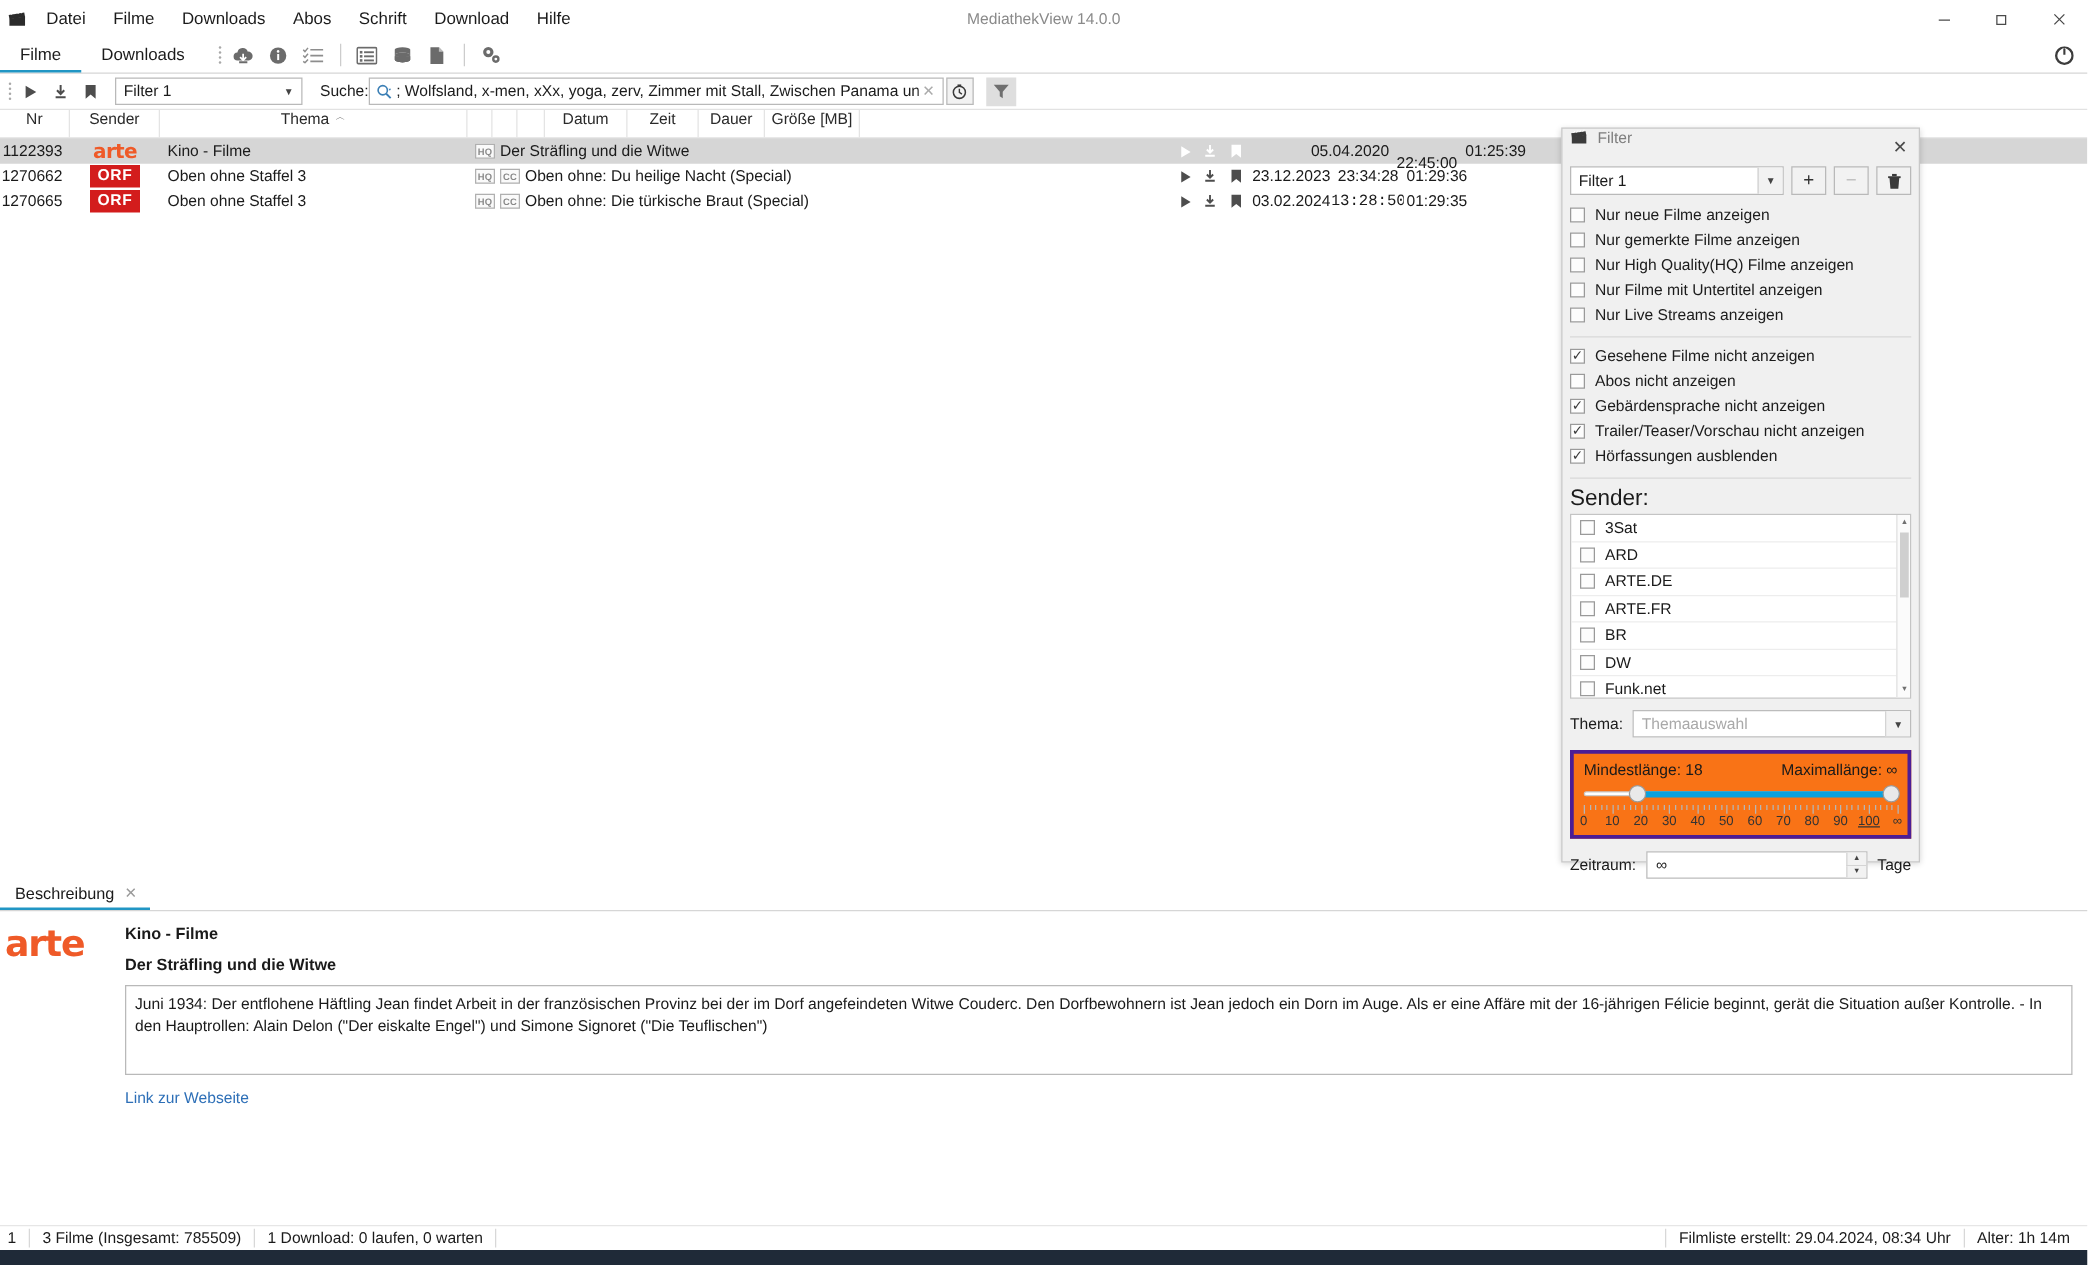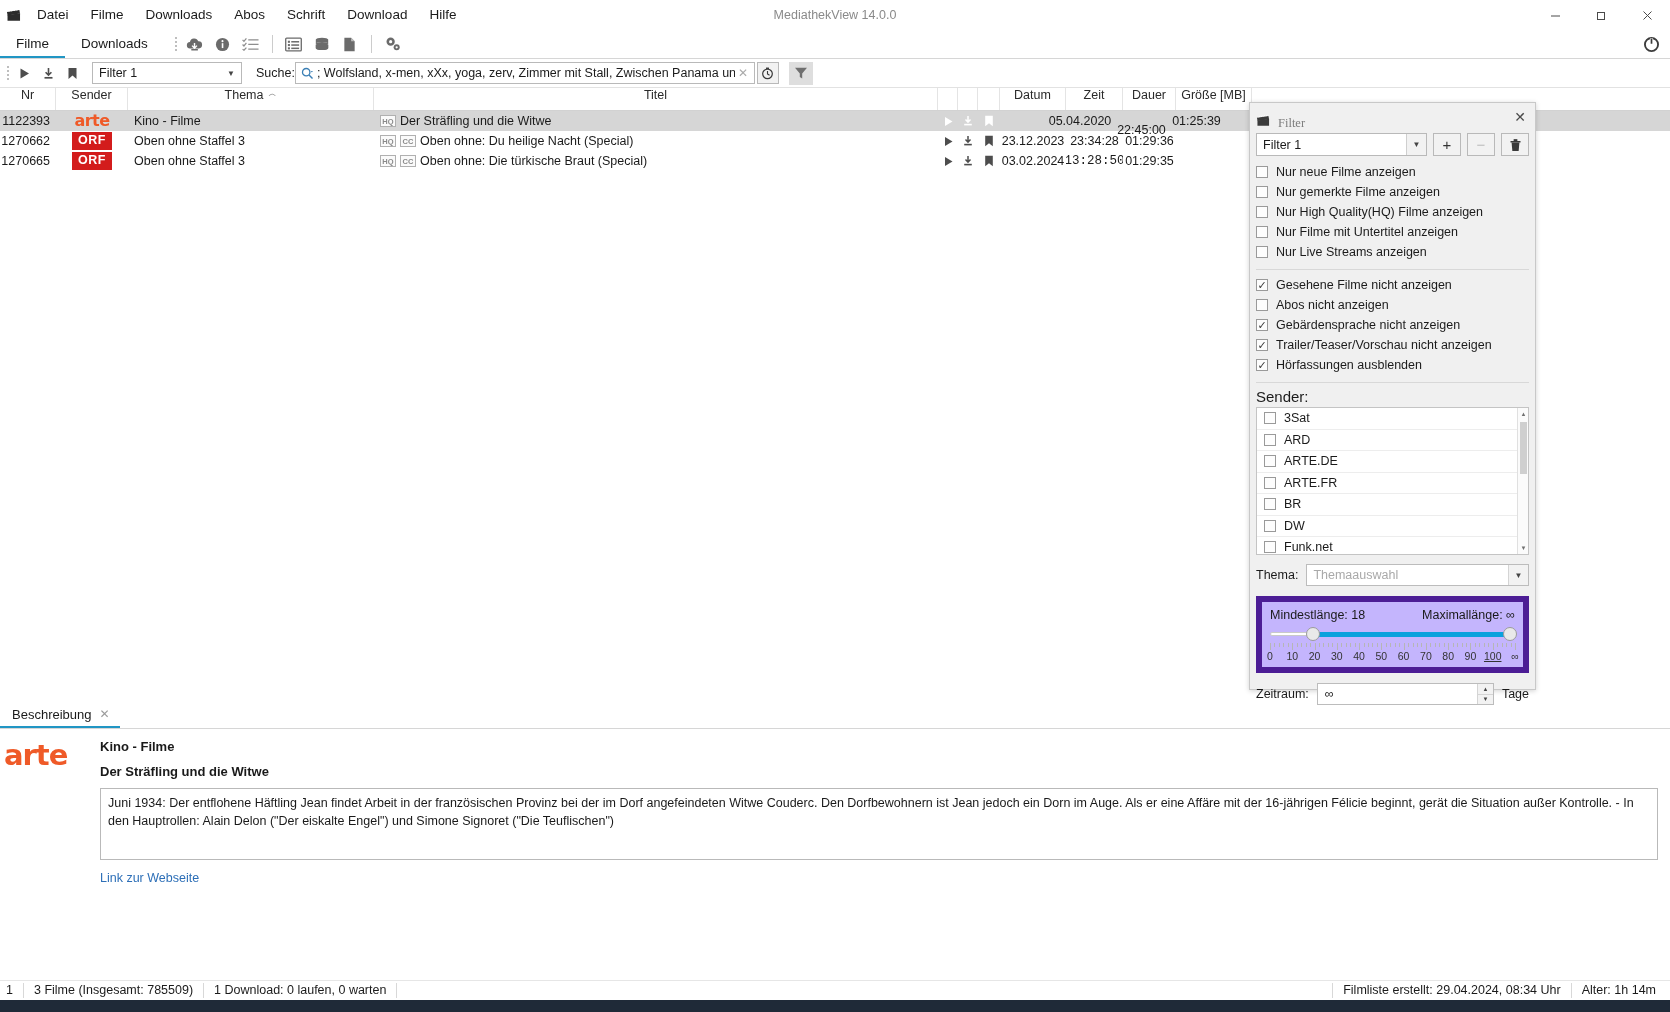"Titel" div.th { html: <div> <span>Titel</span> </div> -> none }
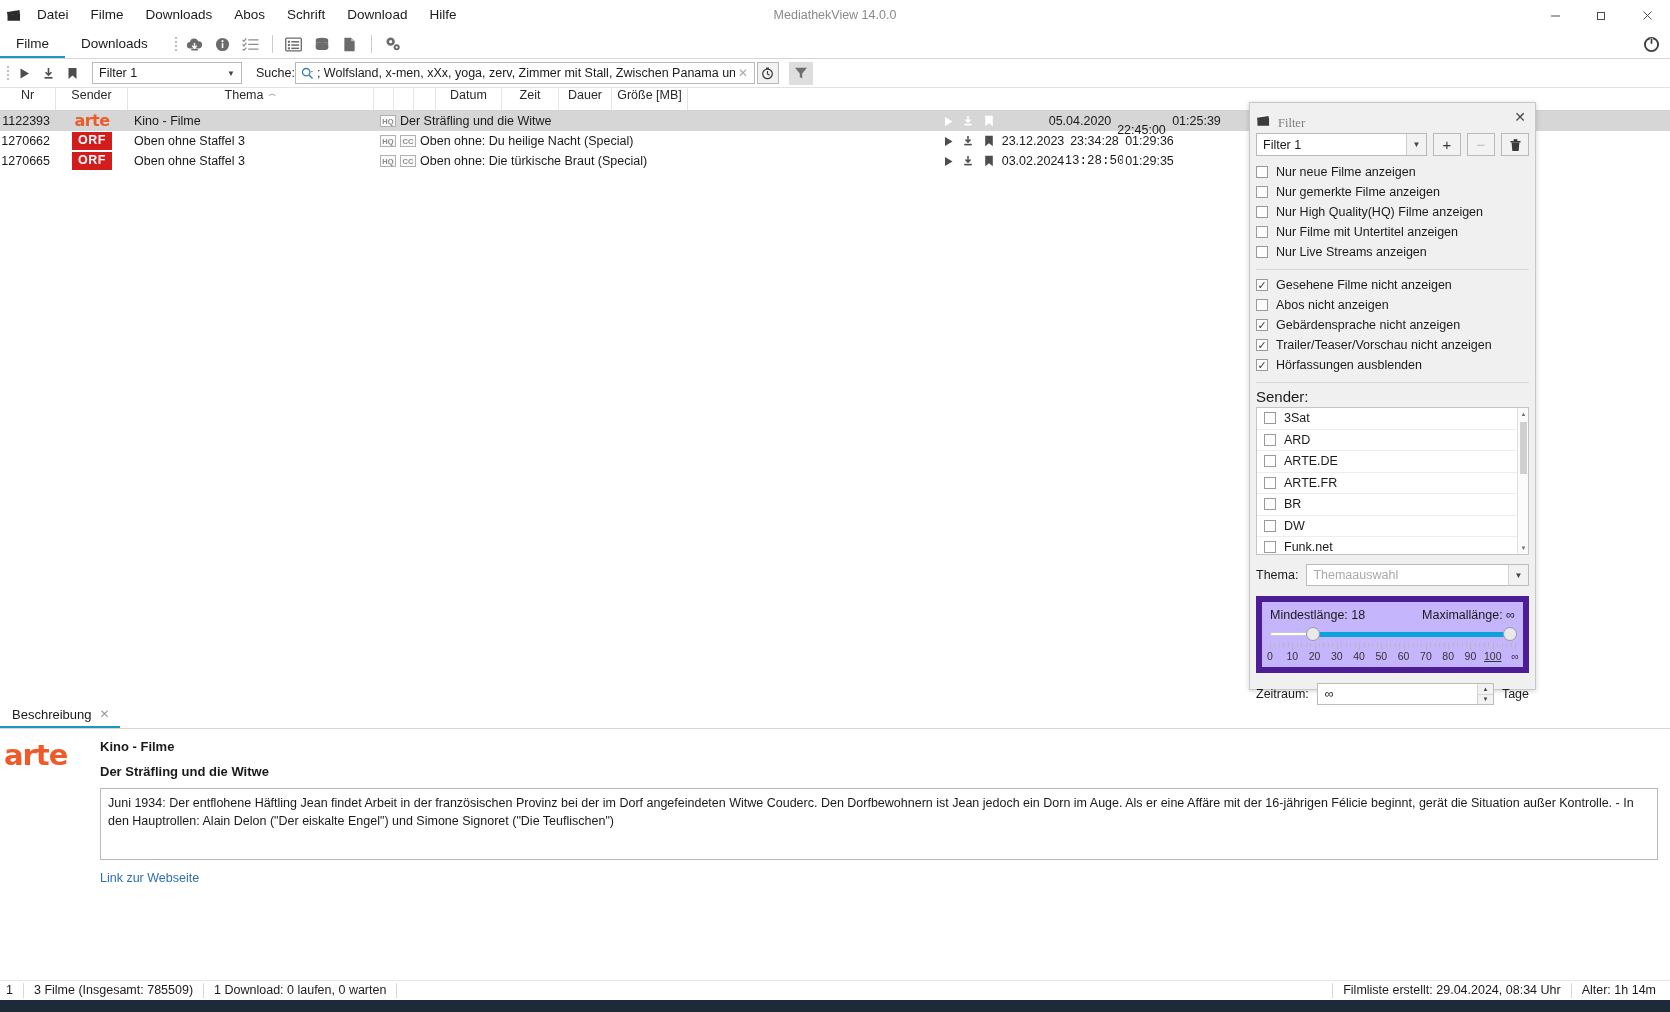"Filter" .fp-head { align-items: flex-end -> flex-start; font-family: Liberation Serif, serif -> none }
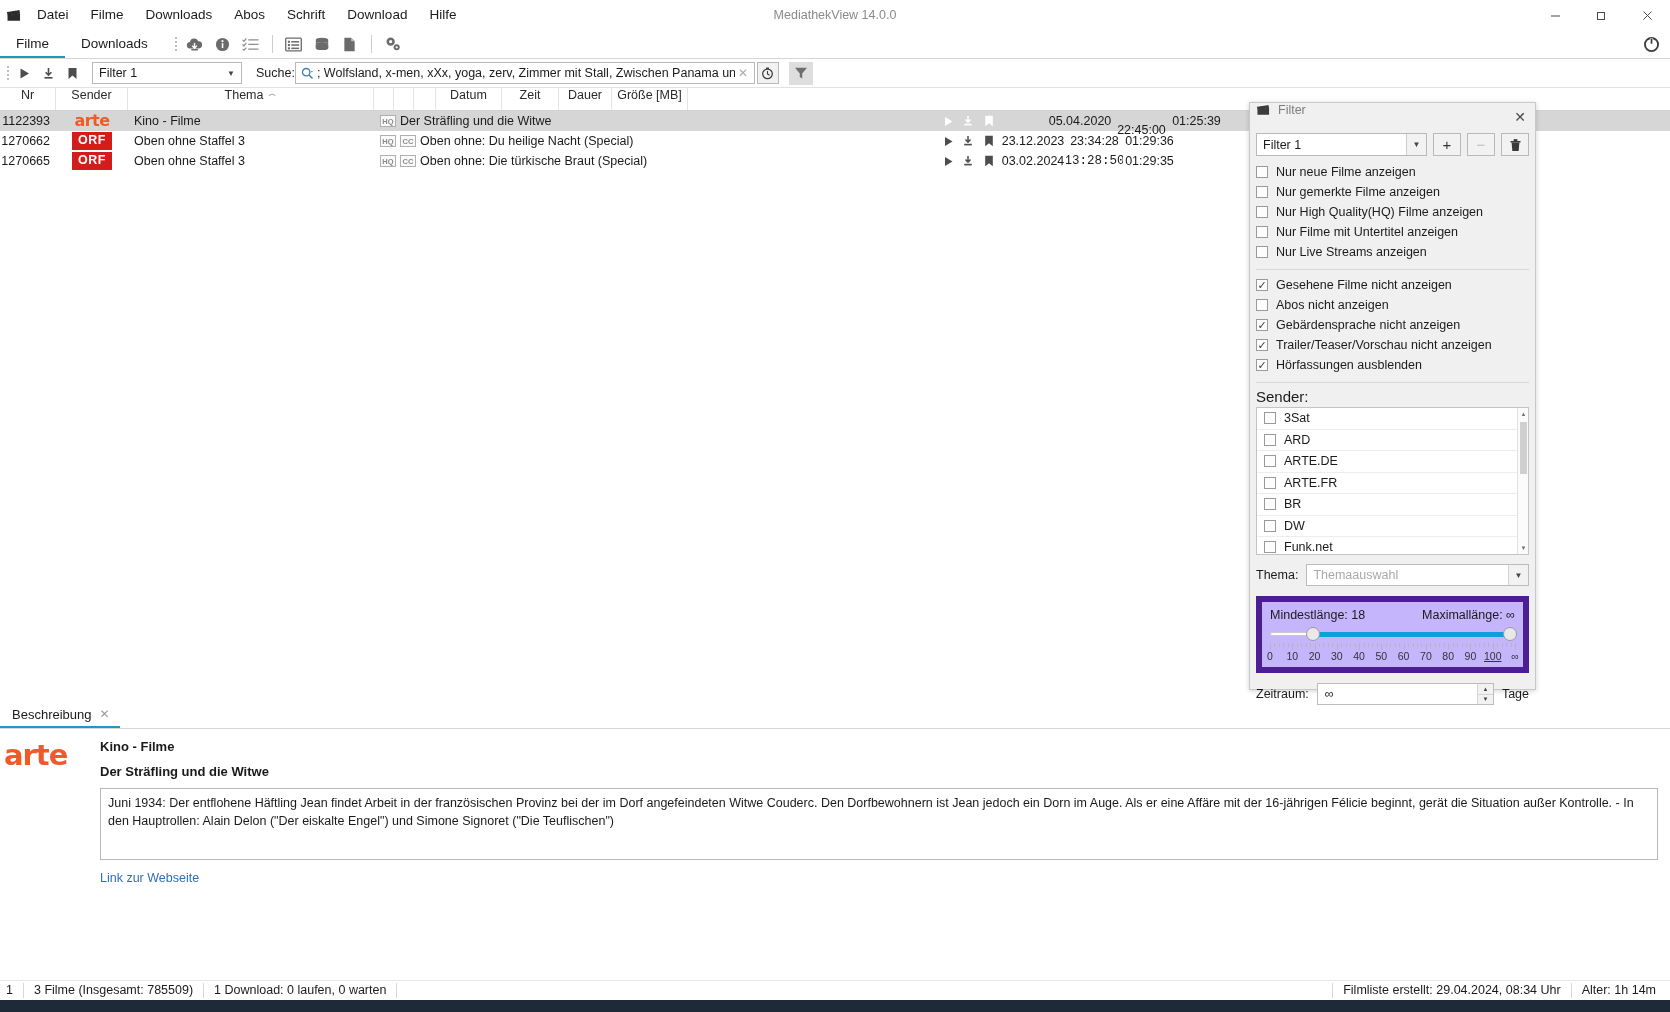"Sender:" .fp-label { font-size: 15px -> 18px }
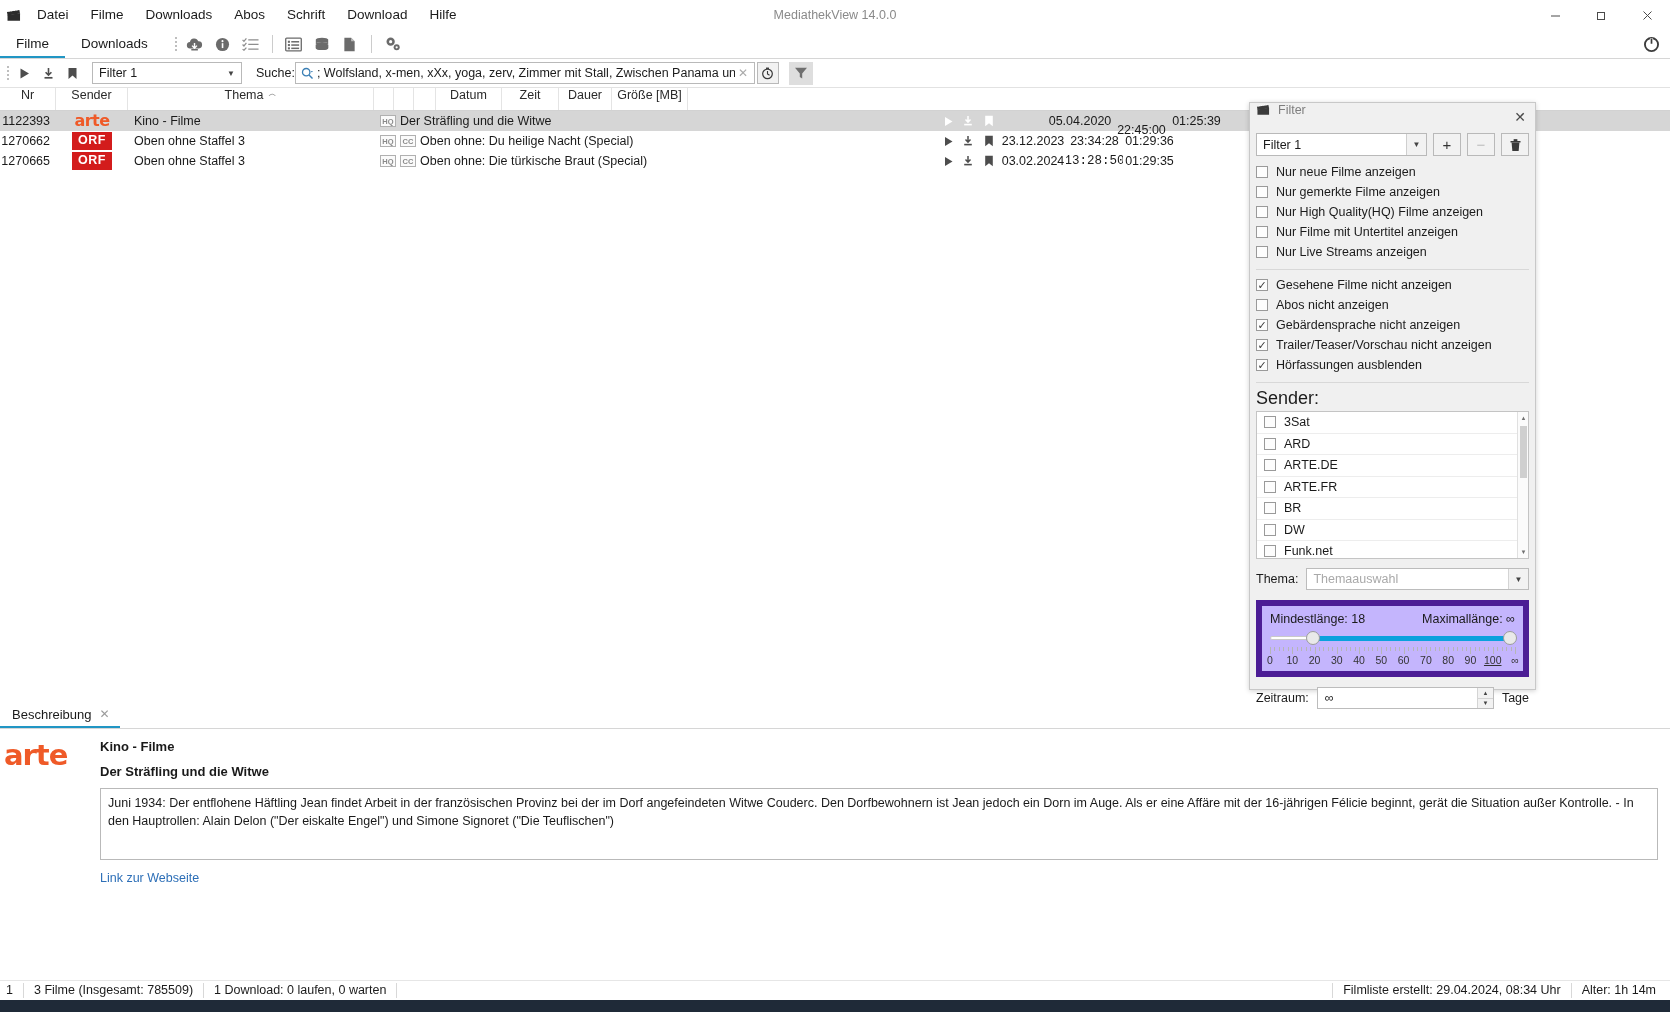"Mindestlänge: 18" .len-box { background: #c4b5fd -> #f97316; border: 6px solid #4c1d95 -> 3px solid #4c1d95 }
